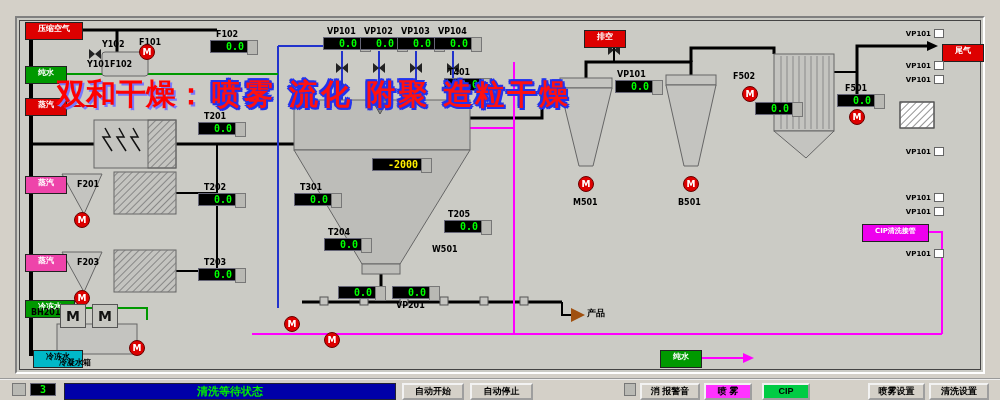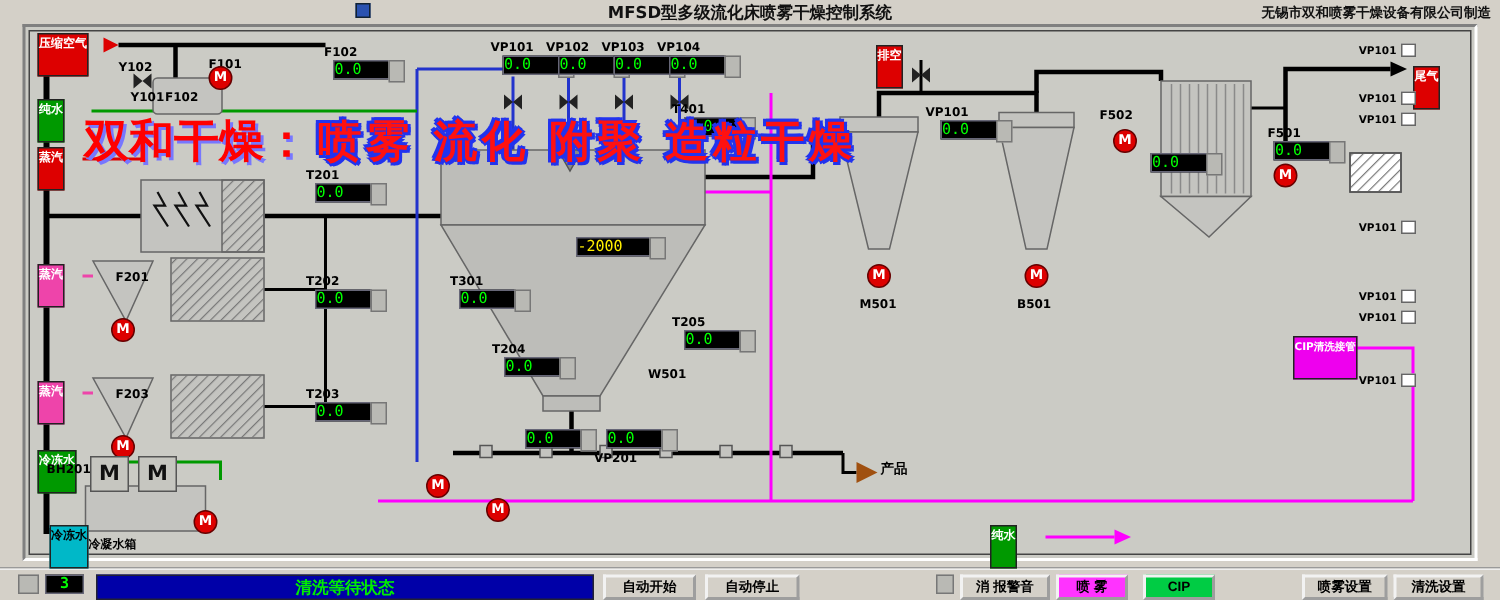"MFSD型多级流化床喷雾干燥控制系统" div { html: <div> <div></div> <div>MFSD型多级流化床喷雾干燥控制系统</div> <div>无锡市双和喷雾干燥设备有限公司制造</div> </div> -> none }
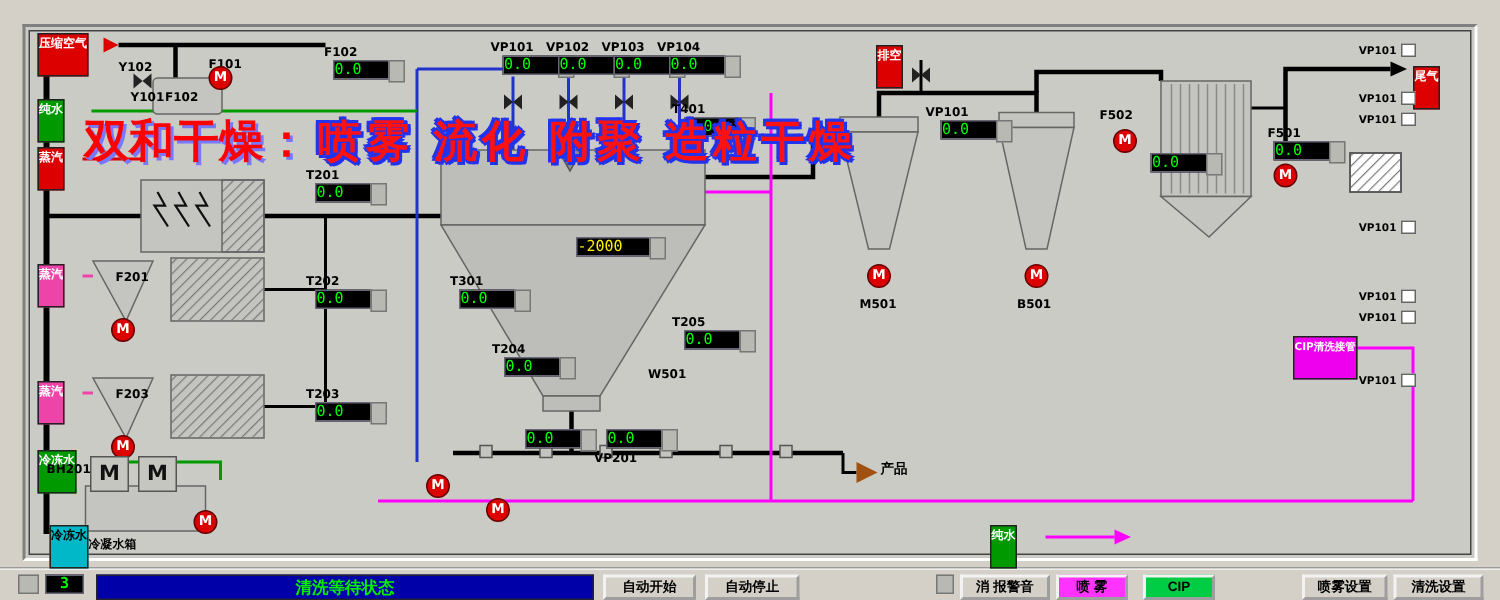"压缩空气" .pill { height: 29px -> 18px; padding: 0 0 -> 0 12px }
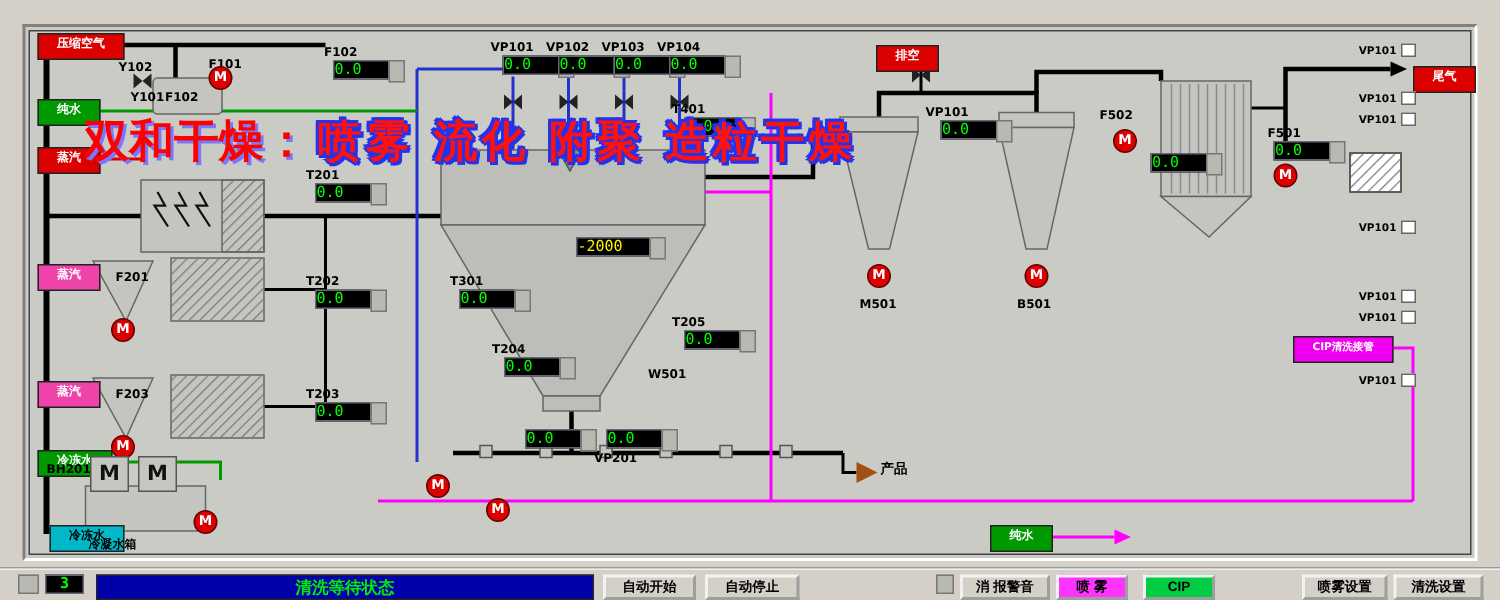"Y102" div.tag { left: 62px -> 85px }
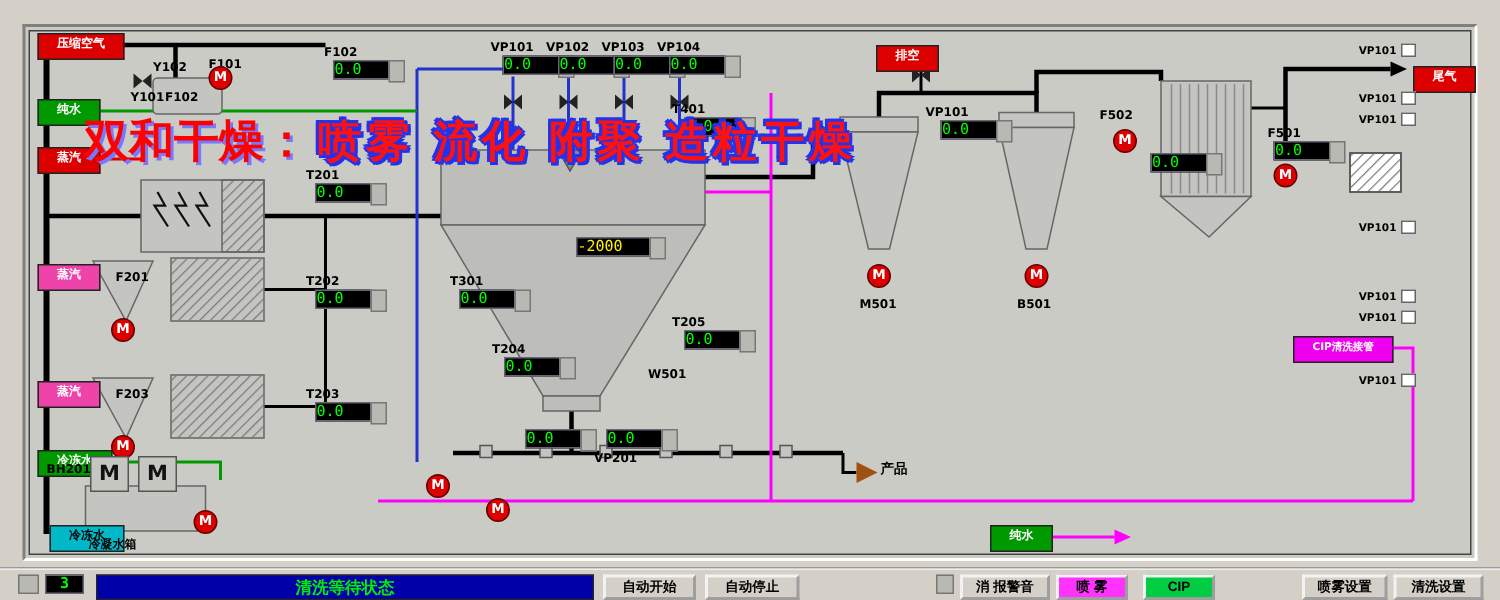"0.0" .disp { font-weight: normal -> bold; margin-left: 12px -> none; text-align: left -> right }
